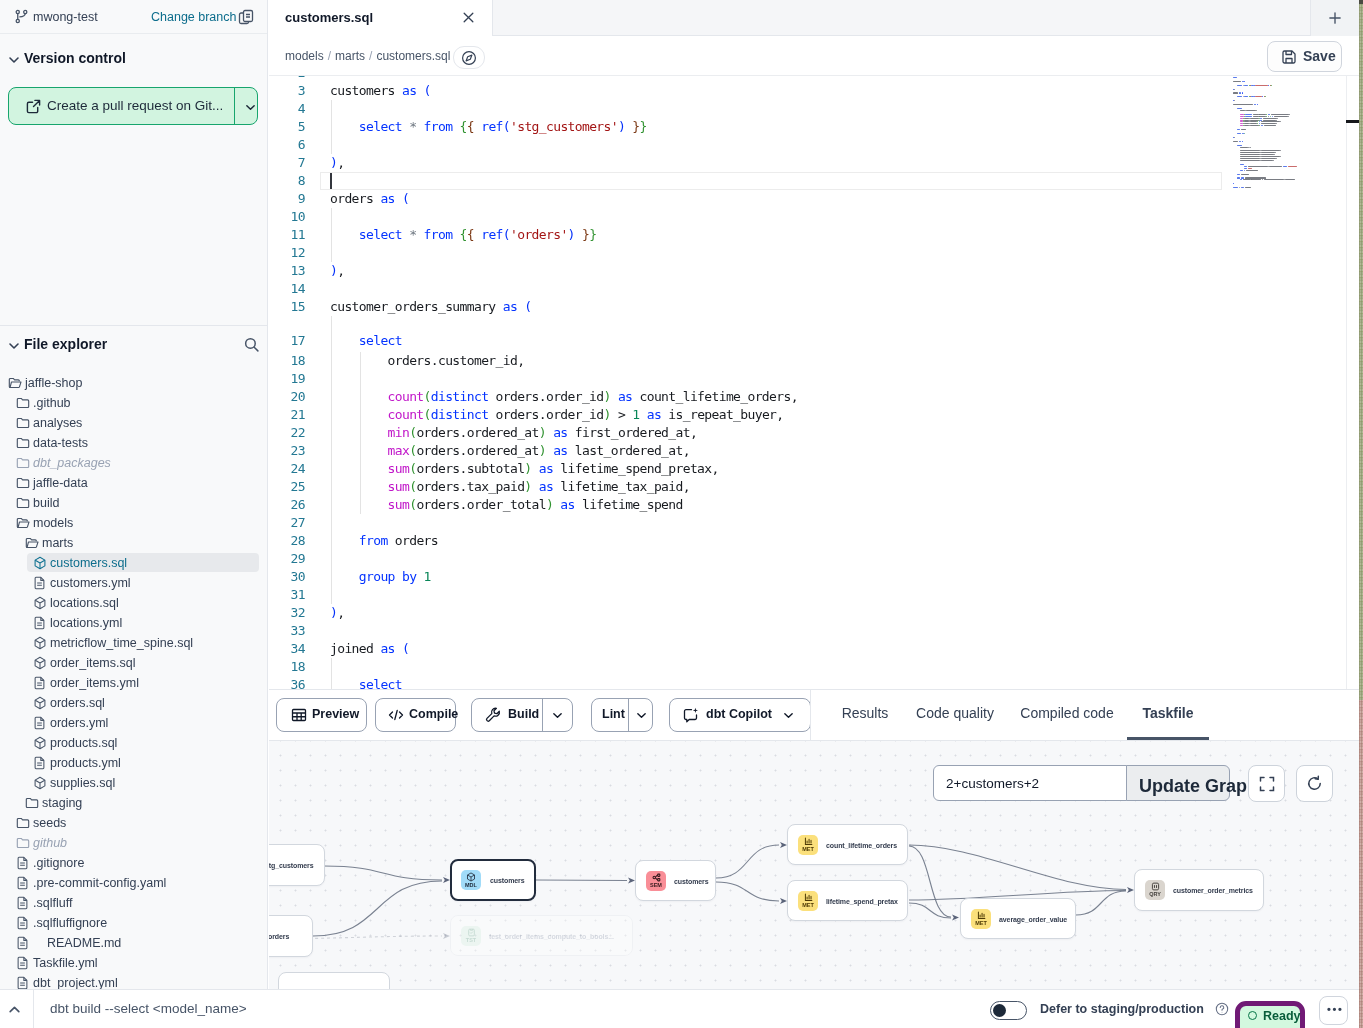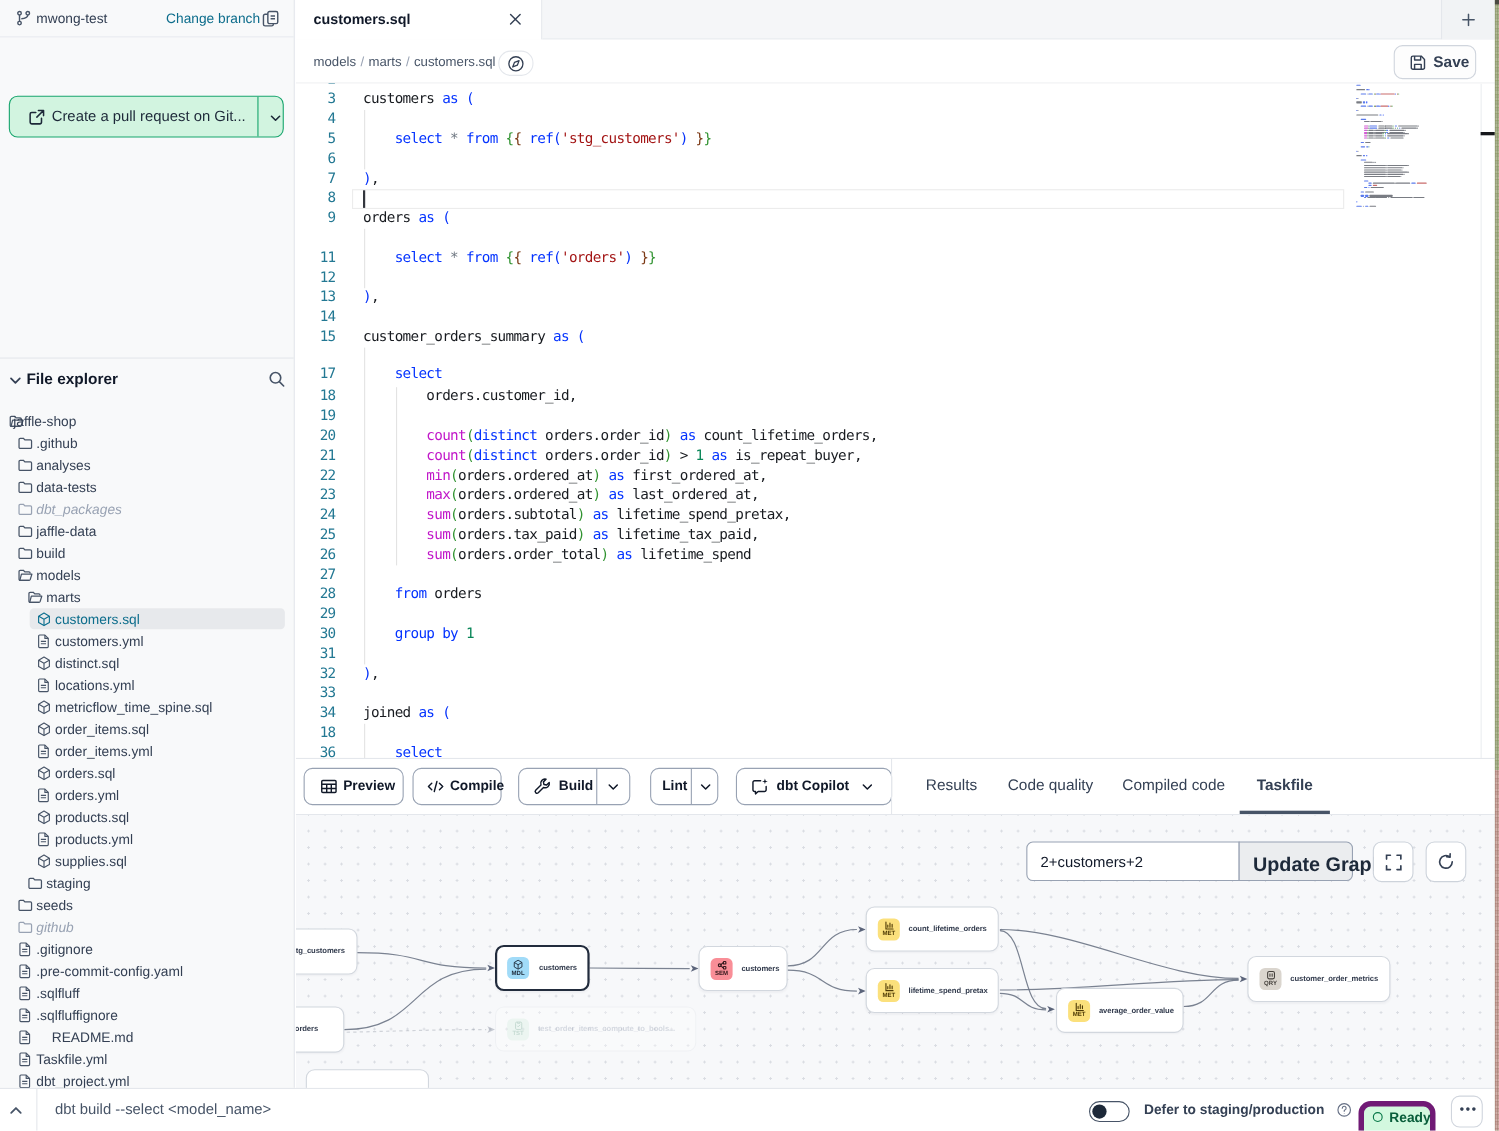"Version control" div.vc-header { html: none -> <div> <span> <svg> <path></path> </svg> </span> <span>Version control</span> </div> }
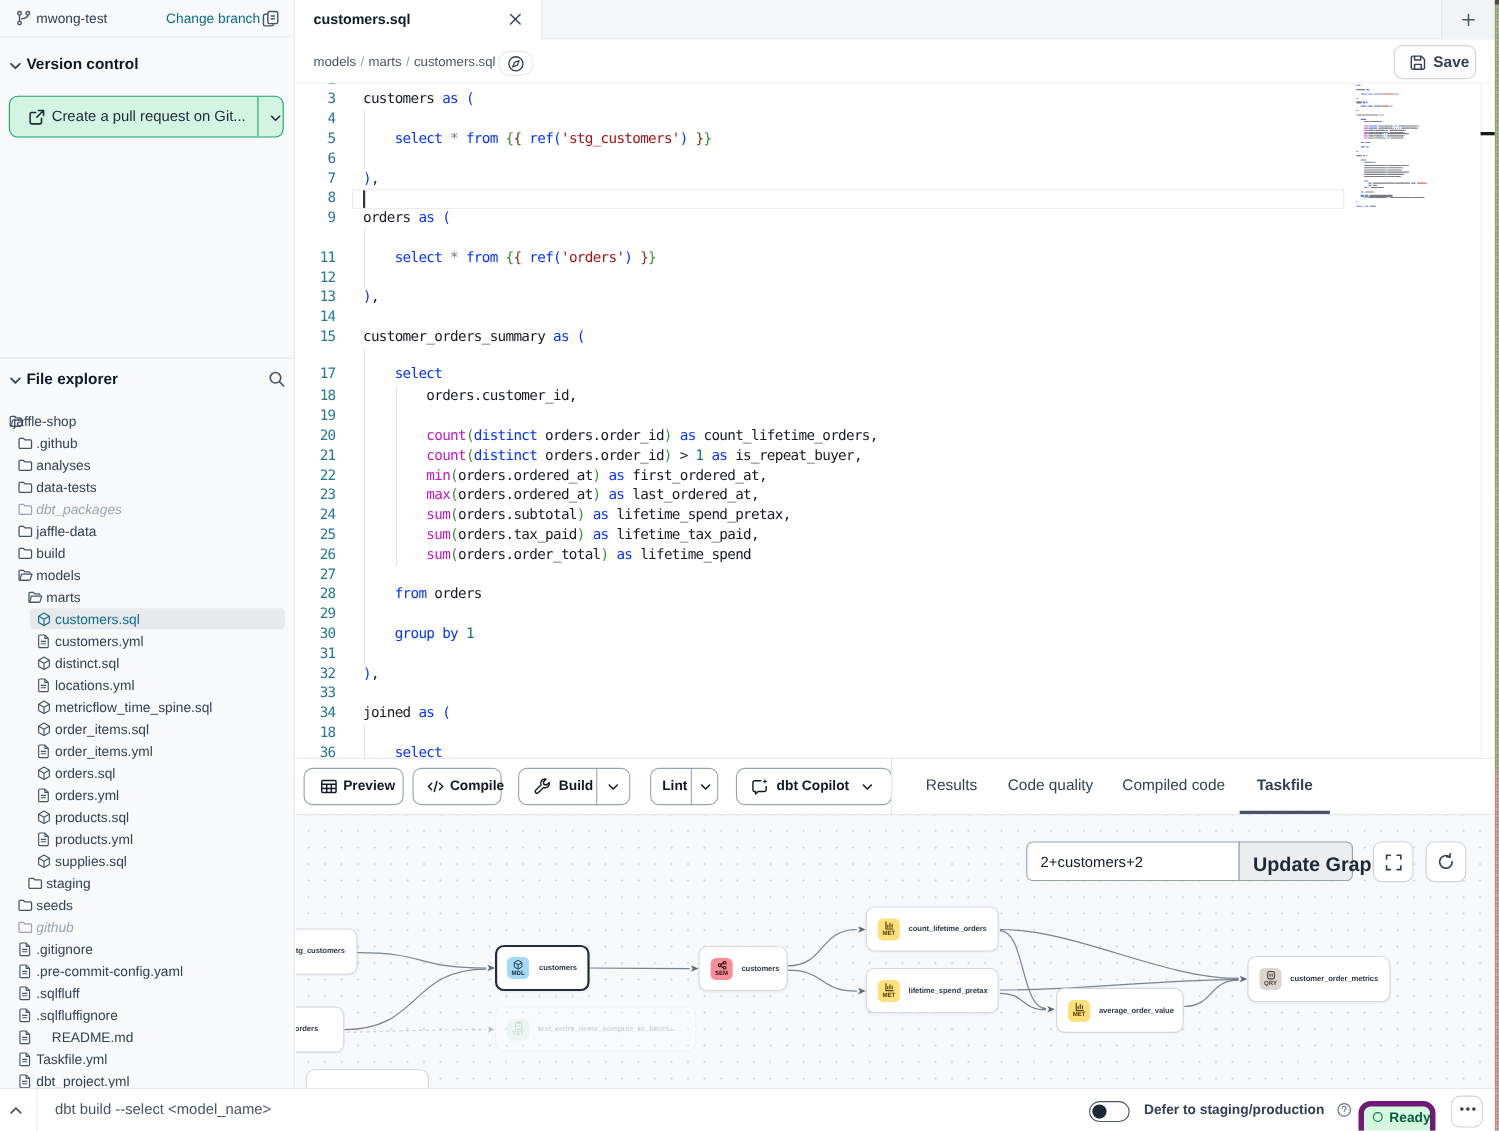"10" div.code-line { html: none -> <div><span>10</span><span></span></div> }
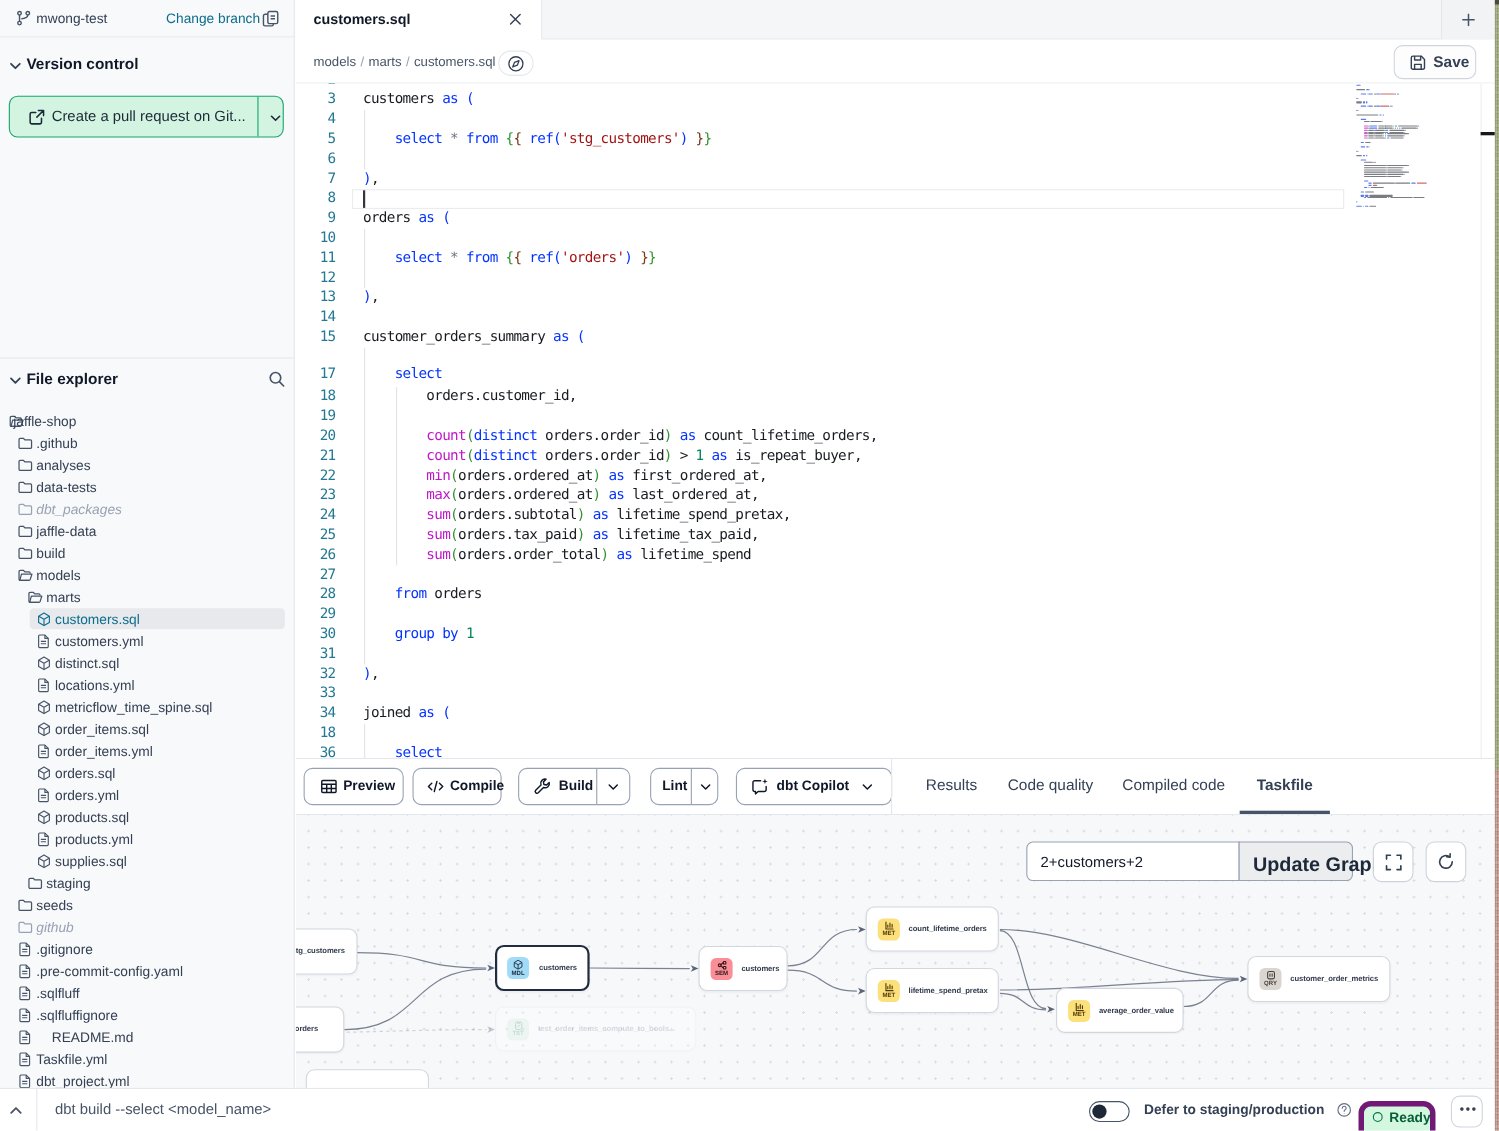"jaffle-shop" span.t-label { left: 12px -> 25px }
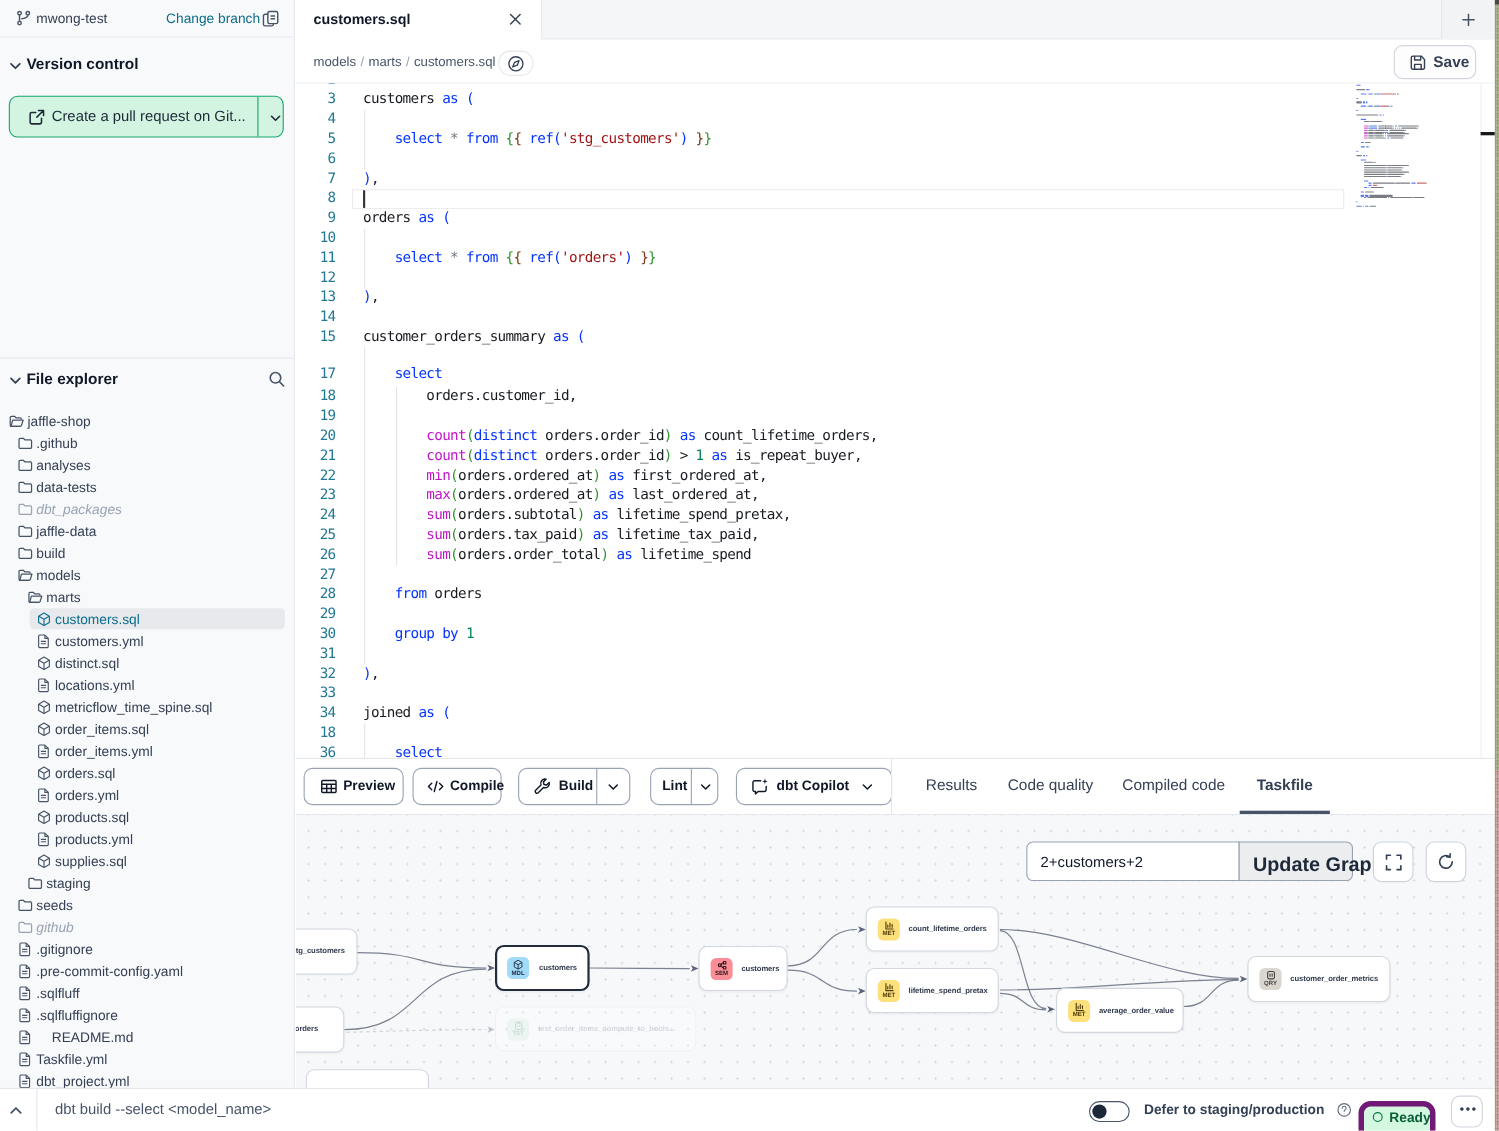"distinct.sql" span.t-label { text: distinct.sql -> locations.sql }
